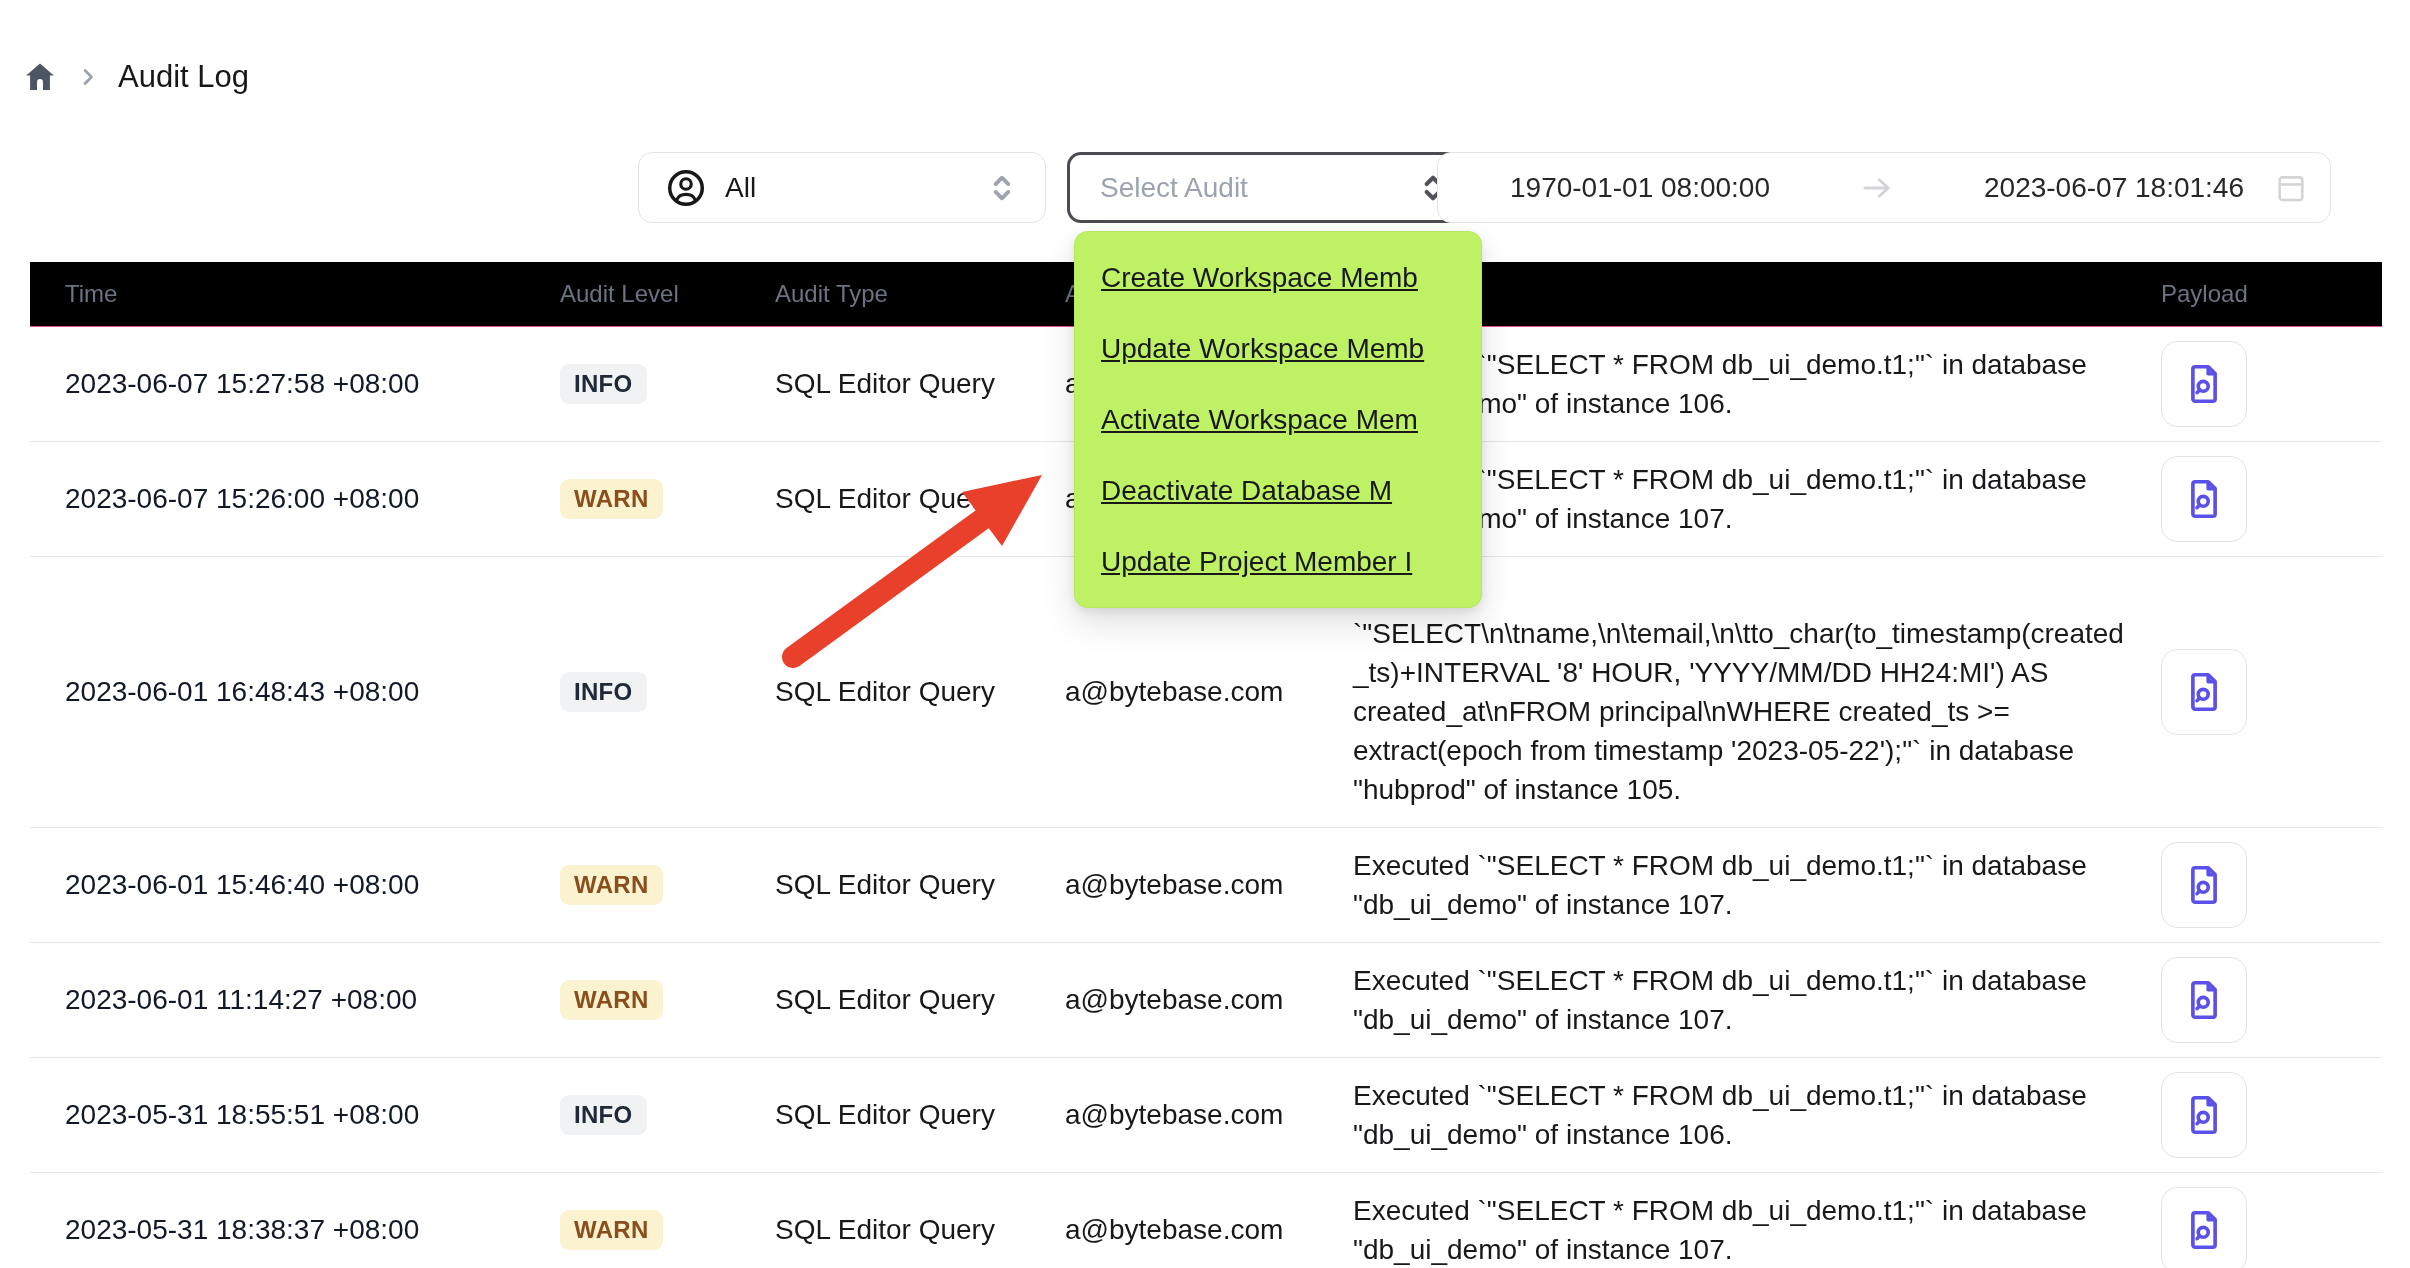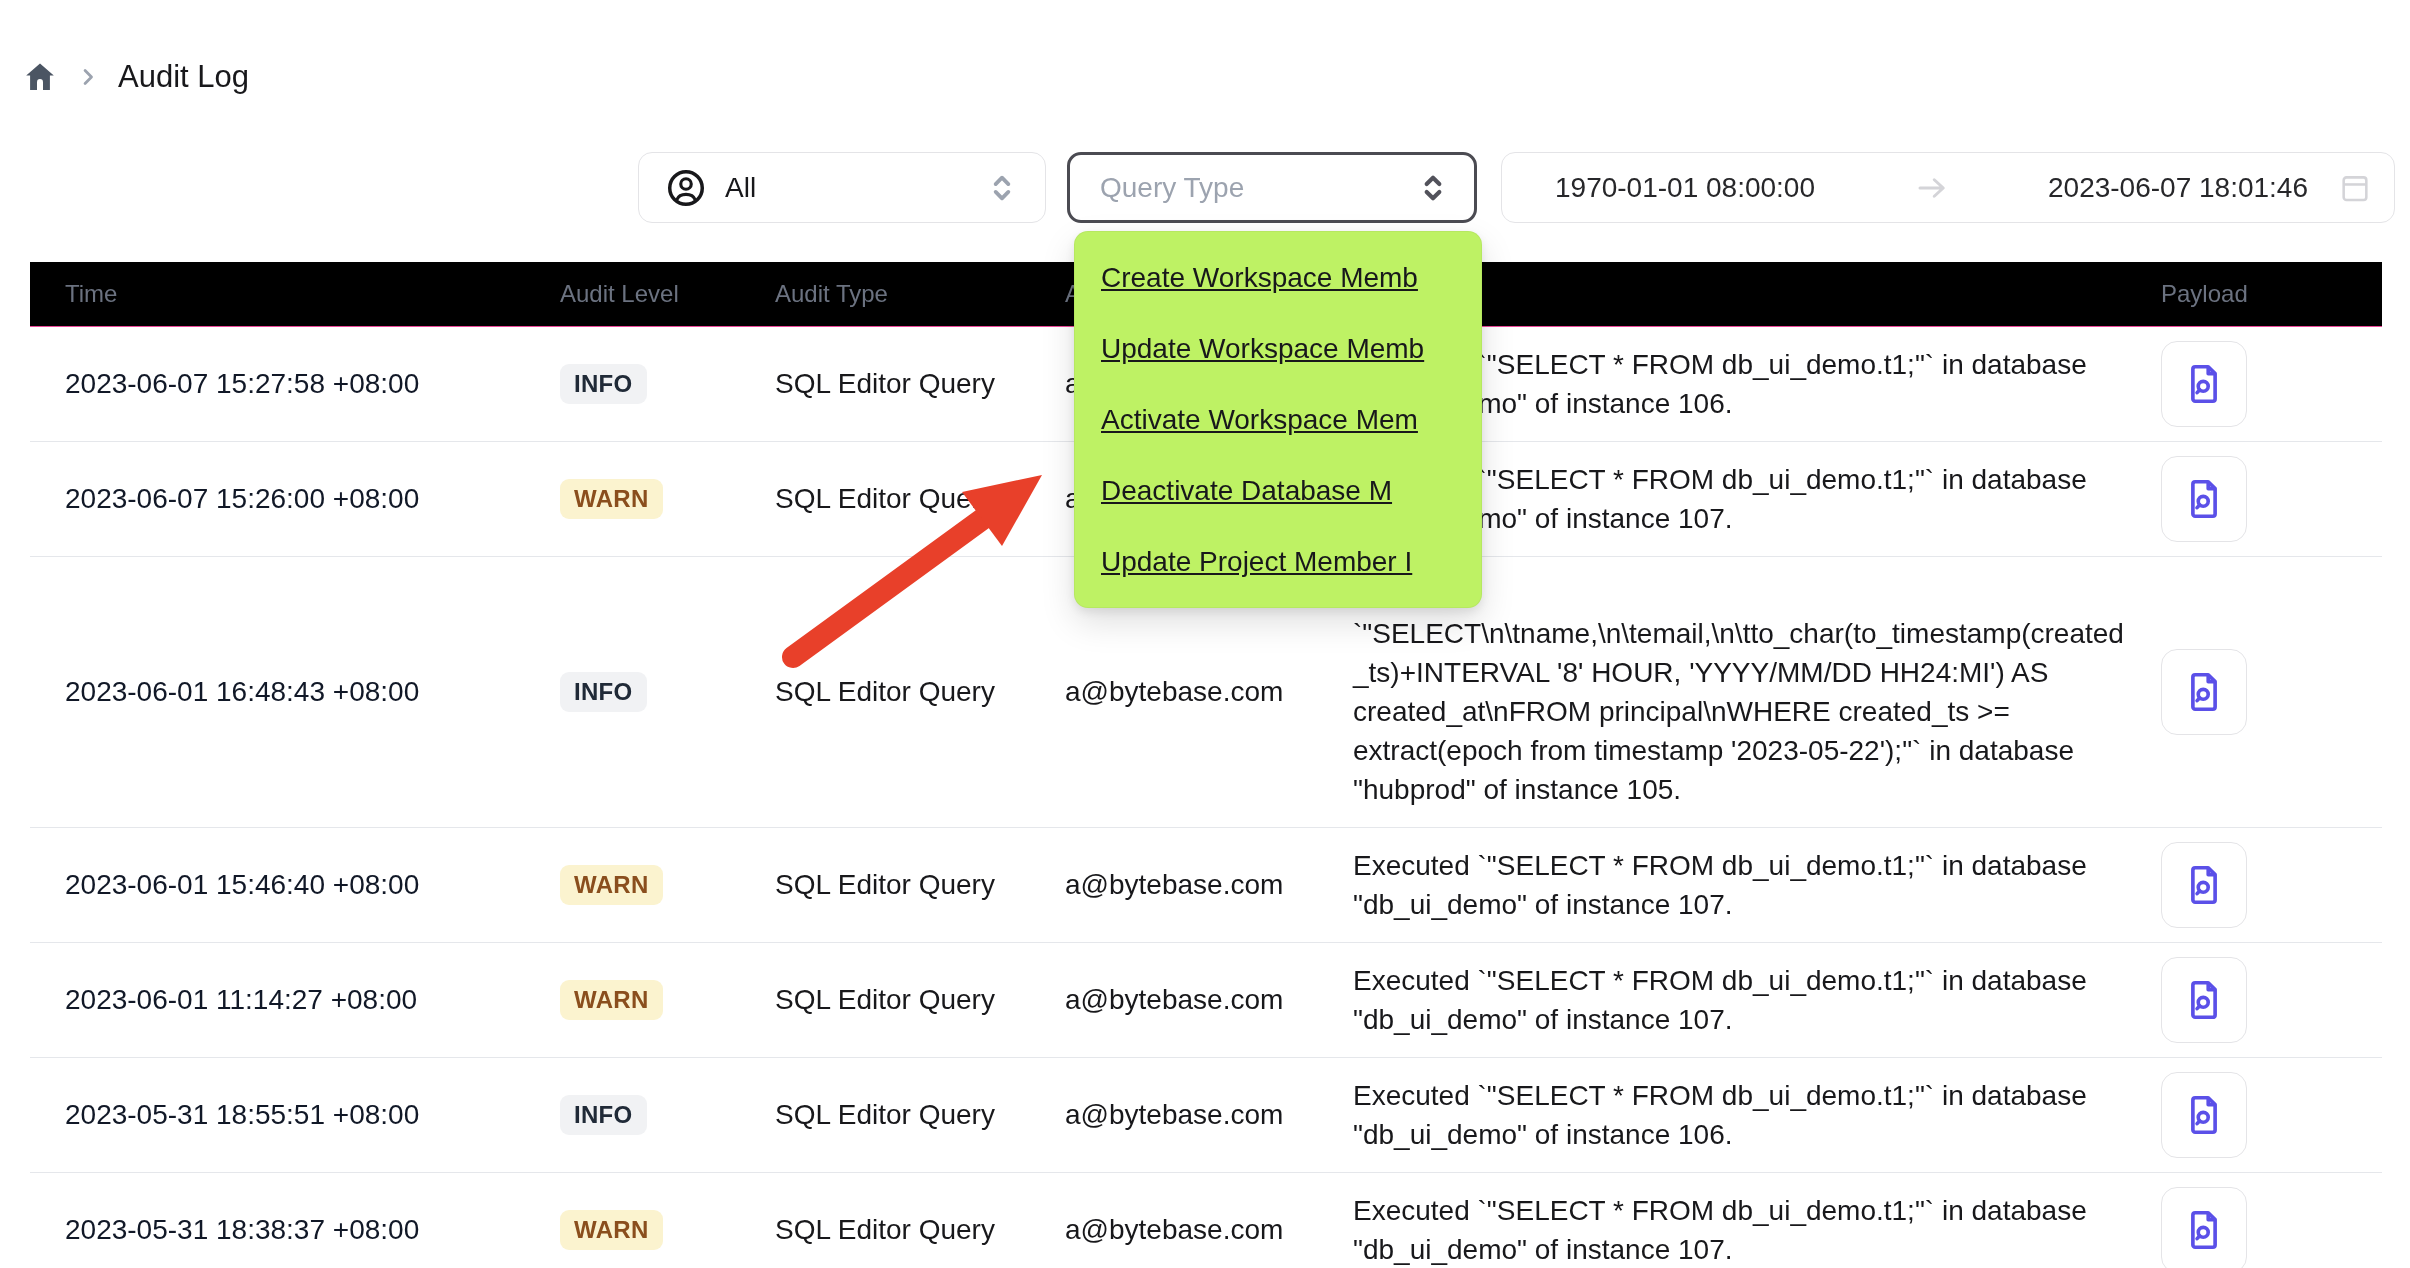"Query Type" span.placeholder { text: Query Type -> Select Audit }
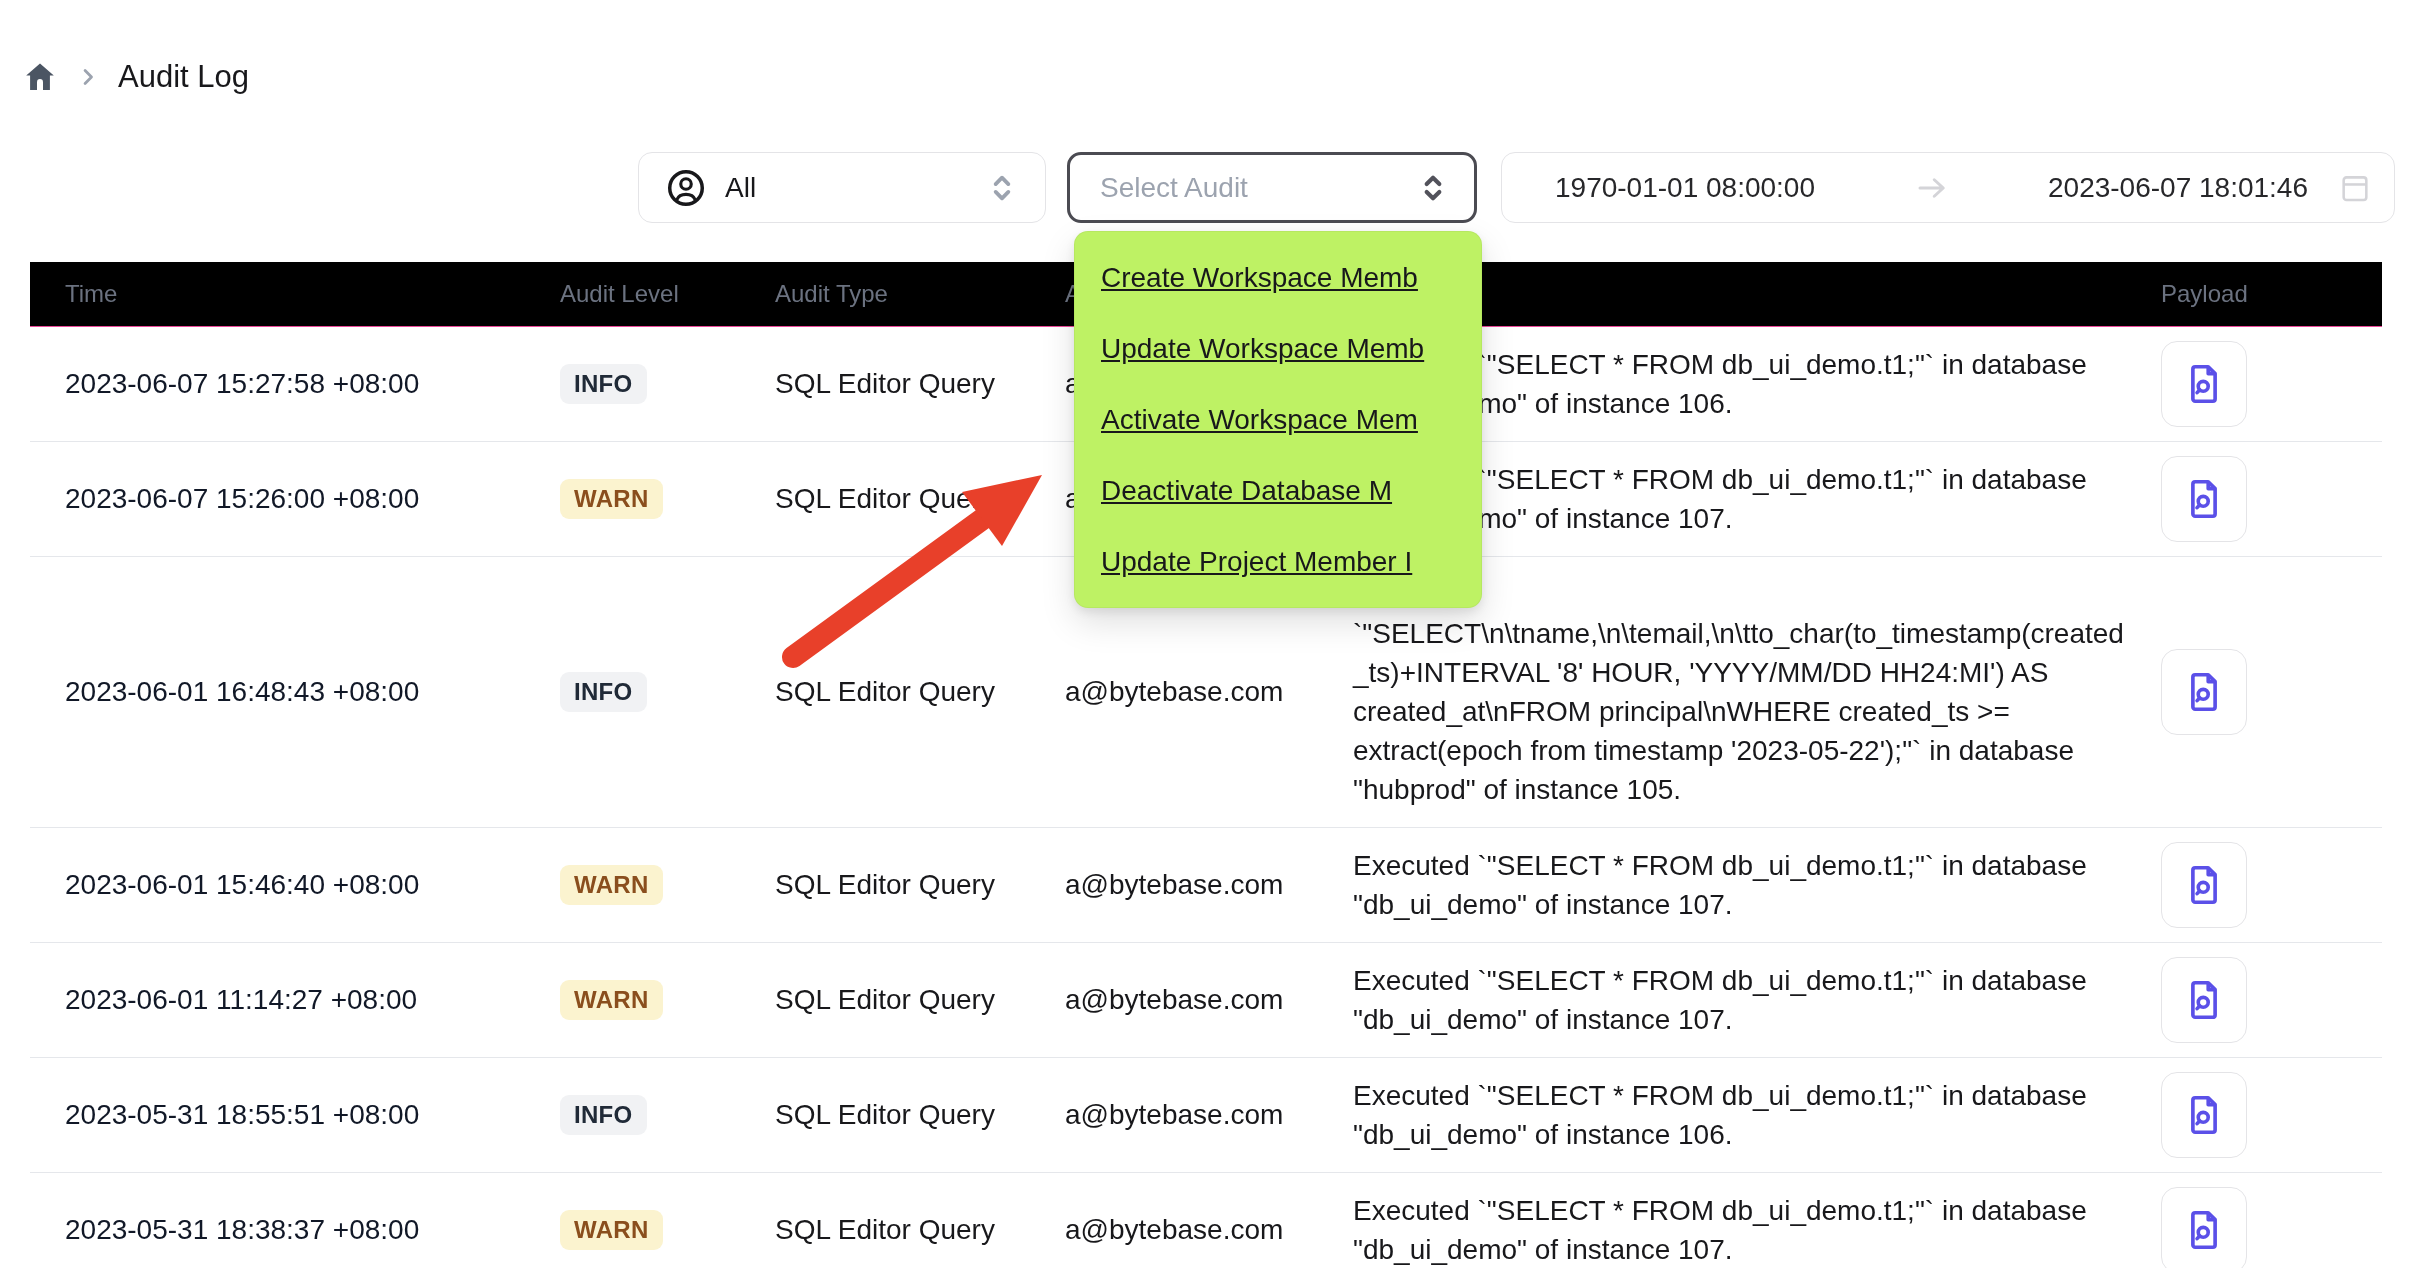"1970-01-01 08:00:00" .date-range { left: 1501px -> 1437px; padding: 0 22px 0 53px -> 0 22px 0 72px }
